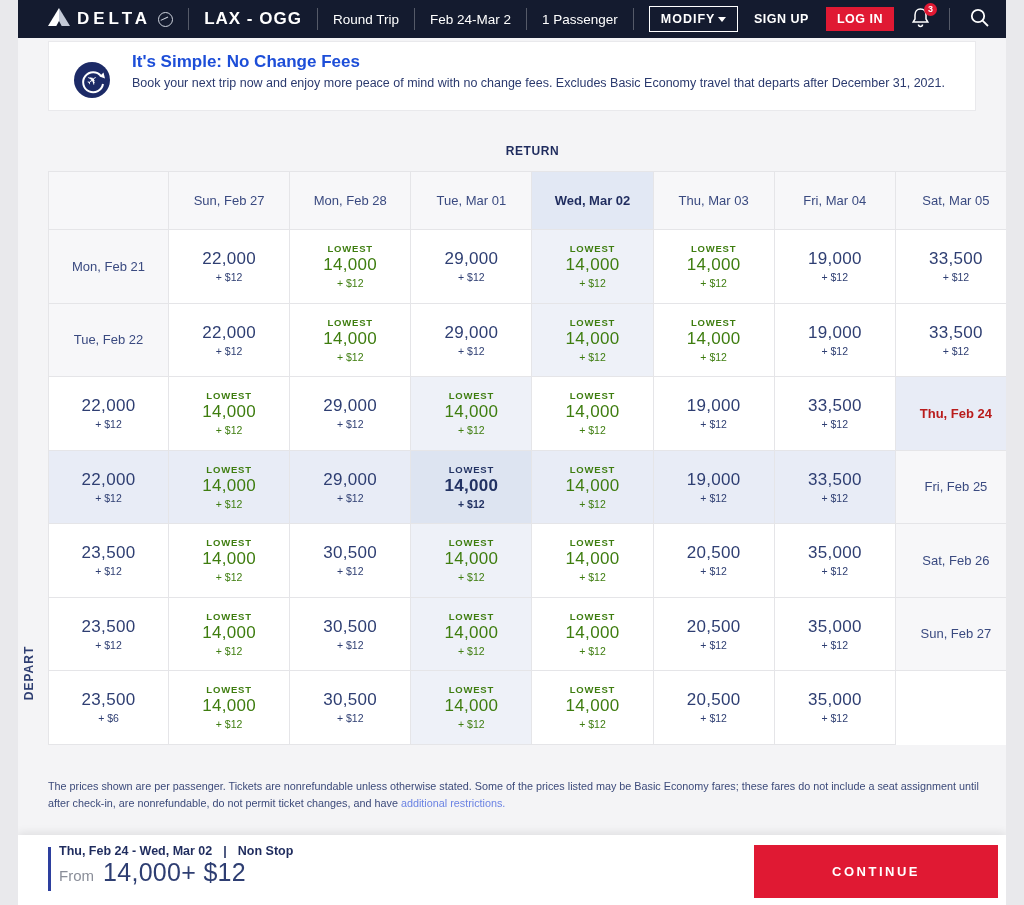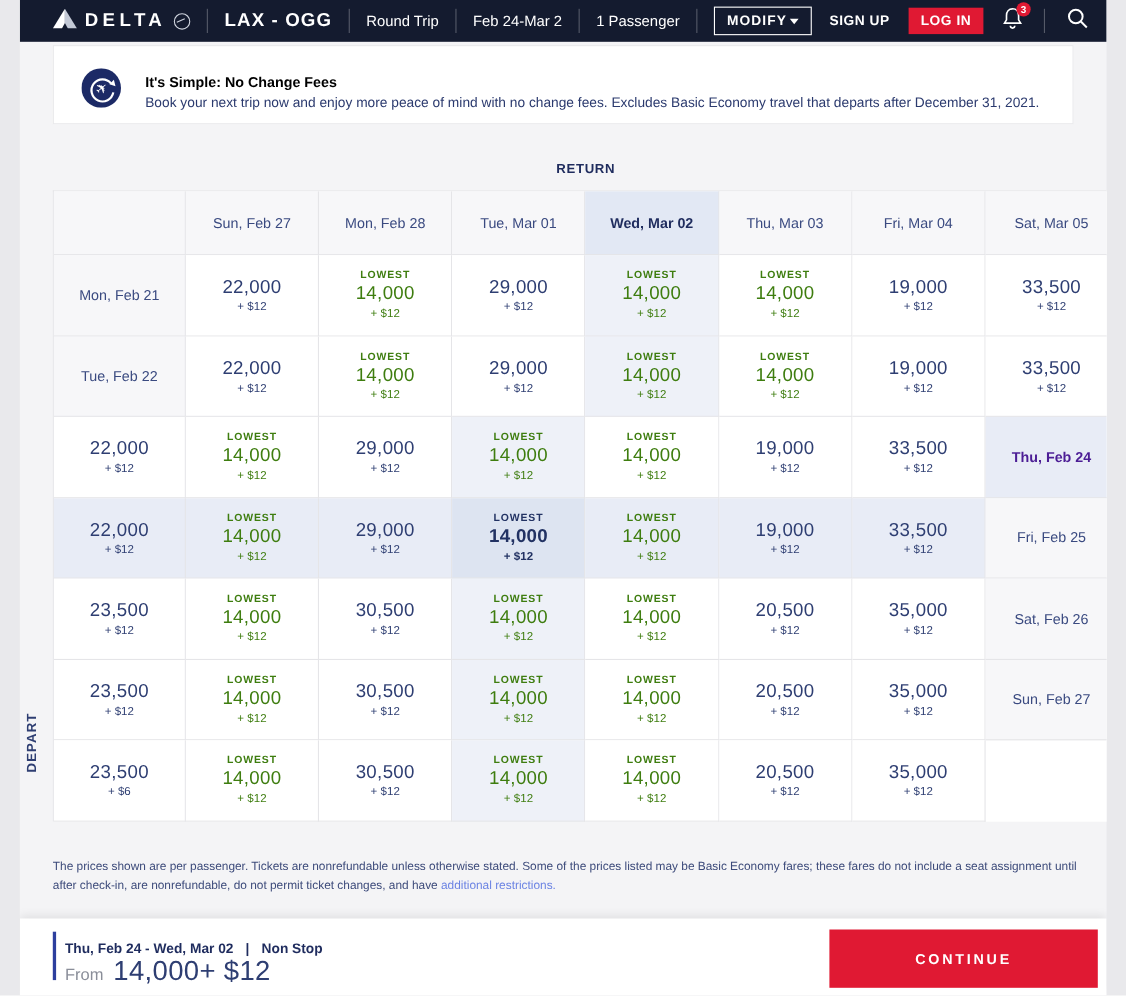"It's Simple: No Change Fees" .banner-title { color: #000000 -> #1d4ed8; font-size: 13px -> 17px; margin-top: 15px -> none }
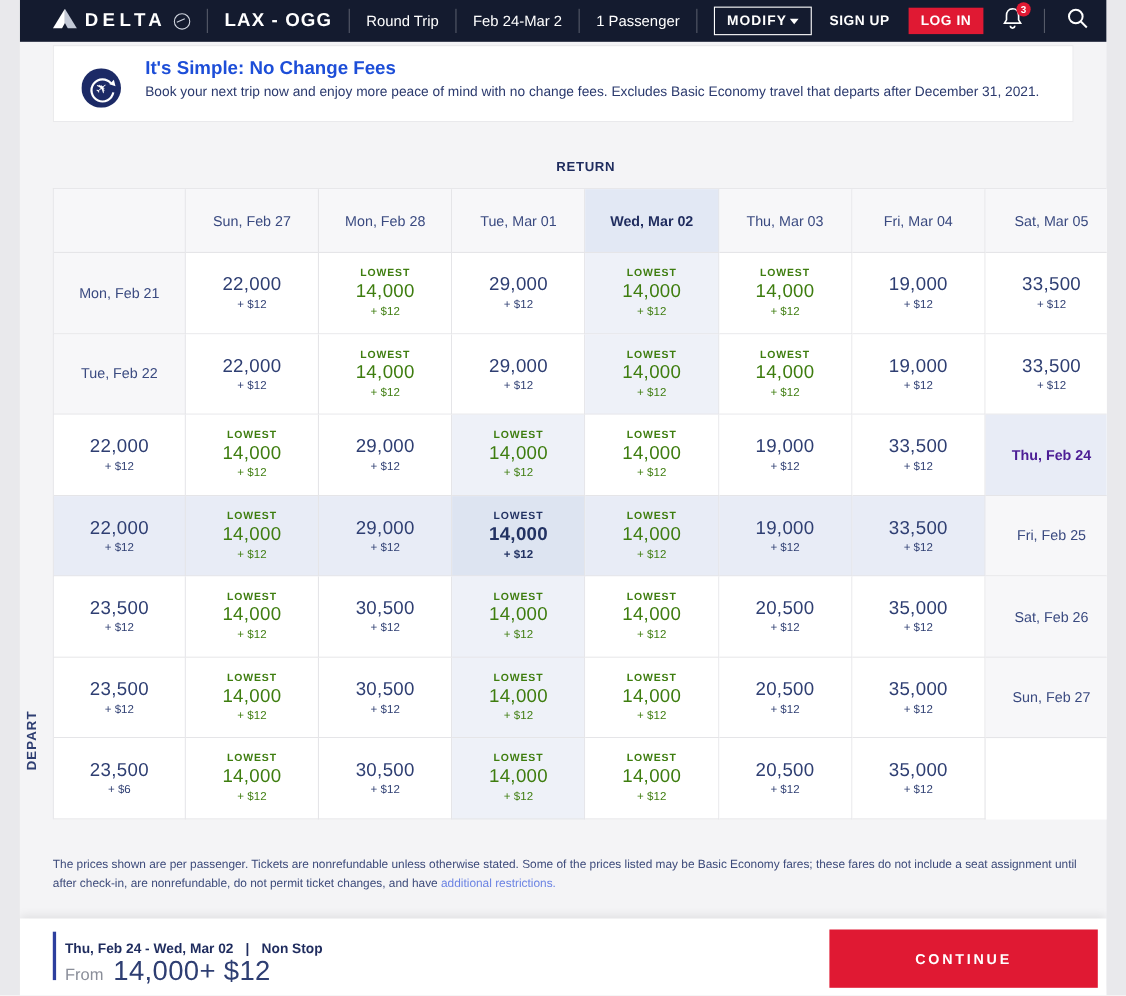"Thu, Feb 24" .selrow-head { color: #4c1d95 -> #b91c1c }
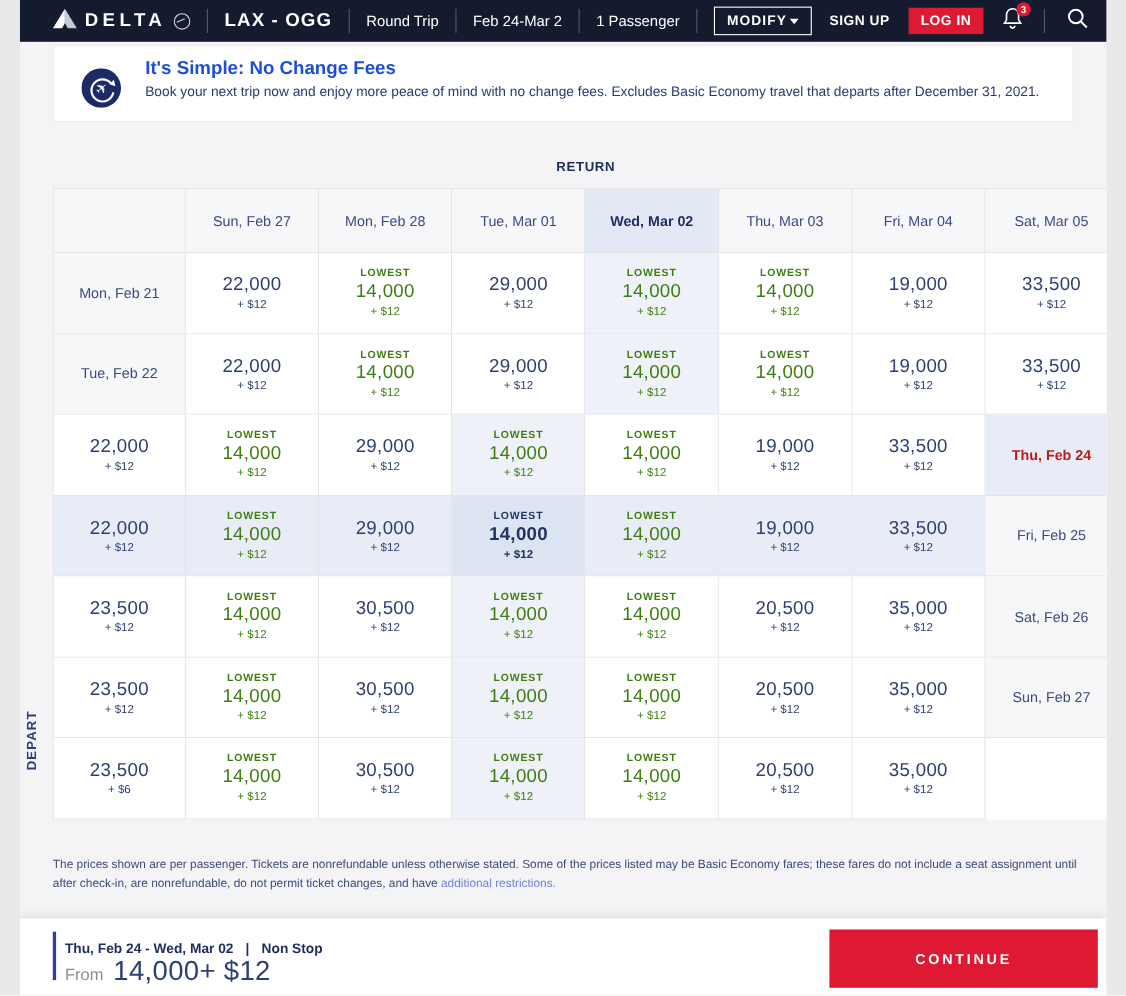"Thu, Feb 24 - Wed," .summary { top: 20px -> 9px }
